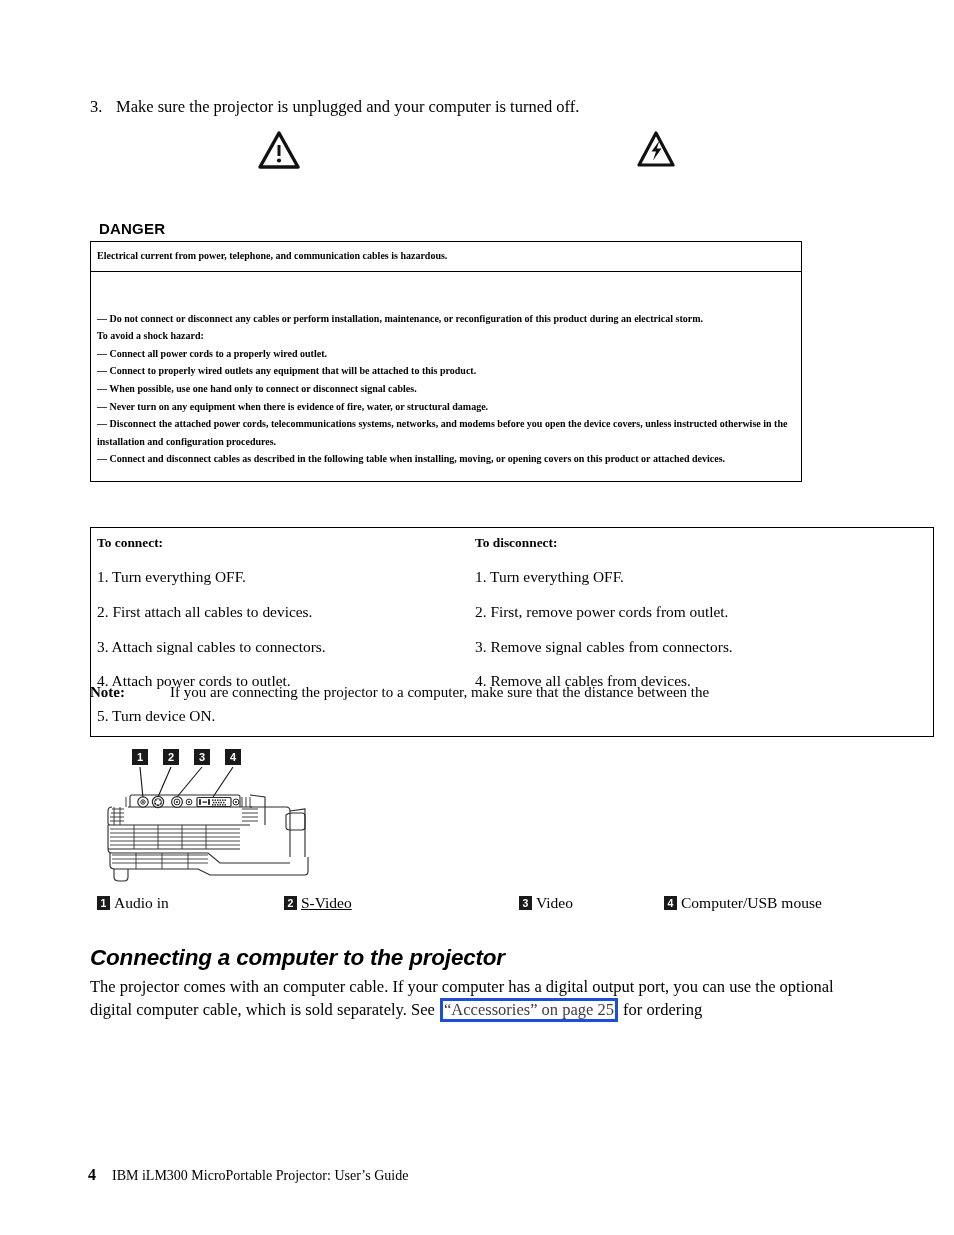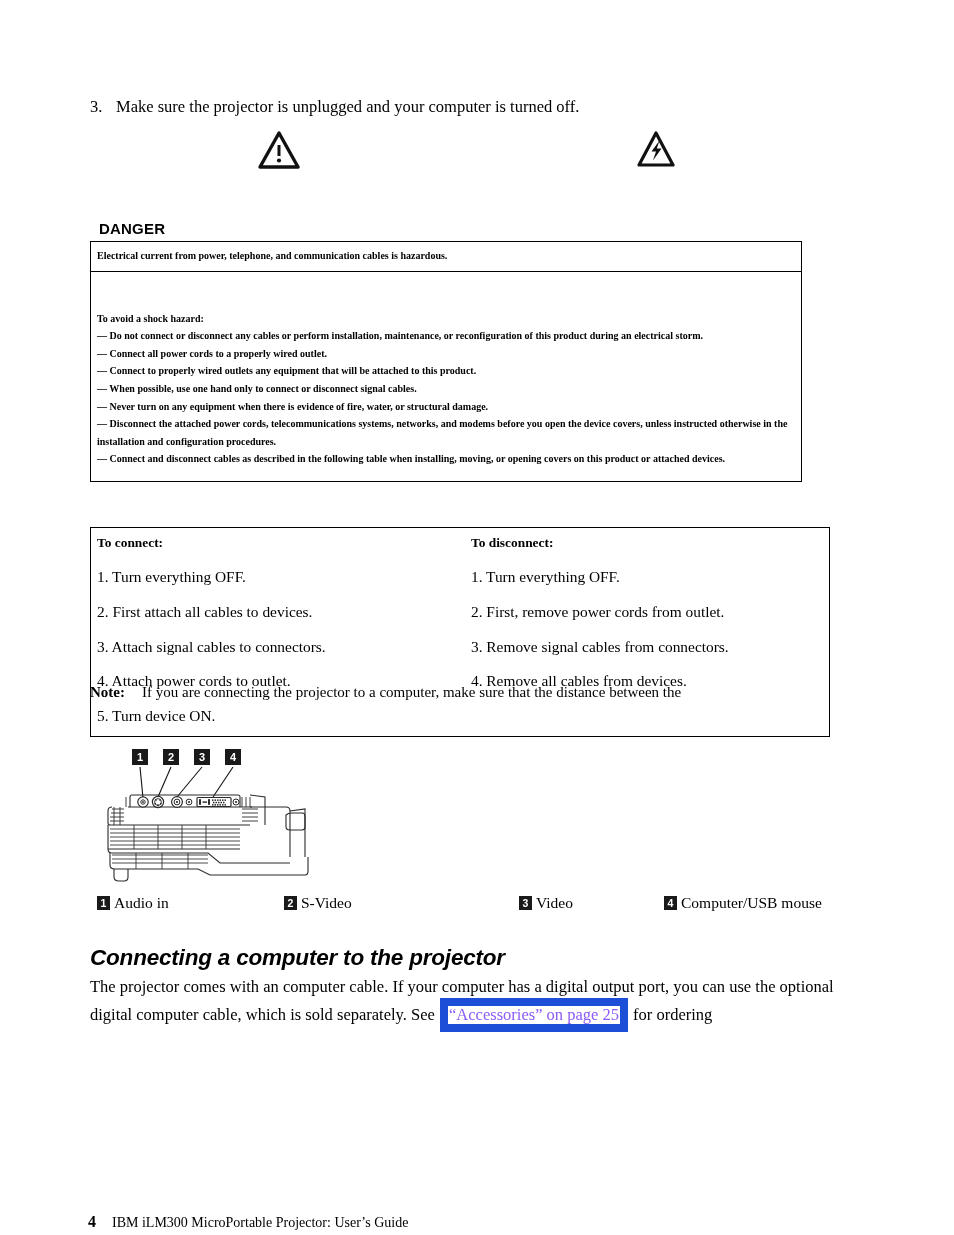"To avoid a shock hazard:" p { order: before "— Do not connect or" -> after "— Do not connect or" }
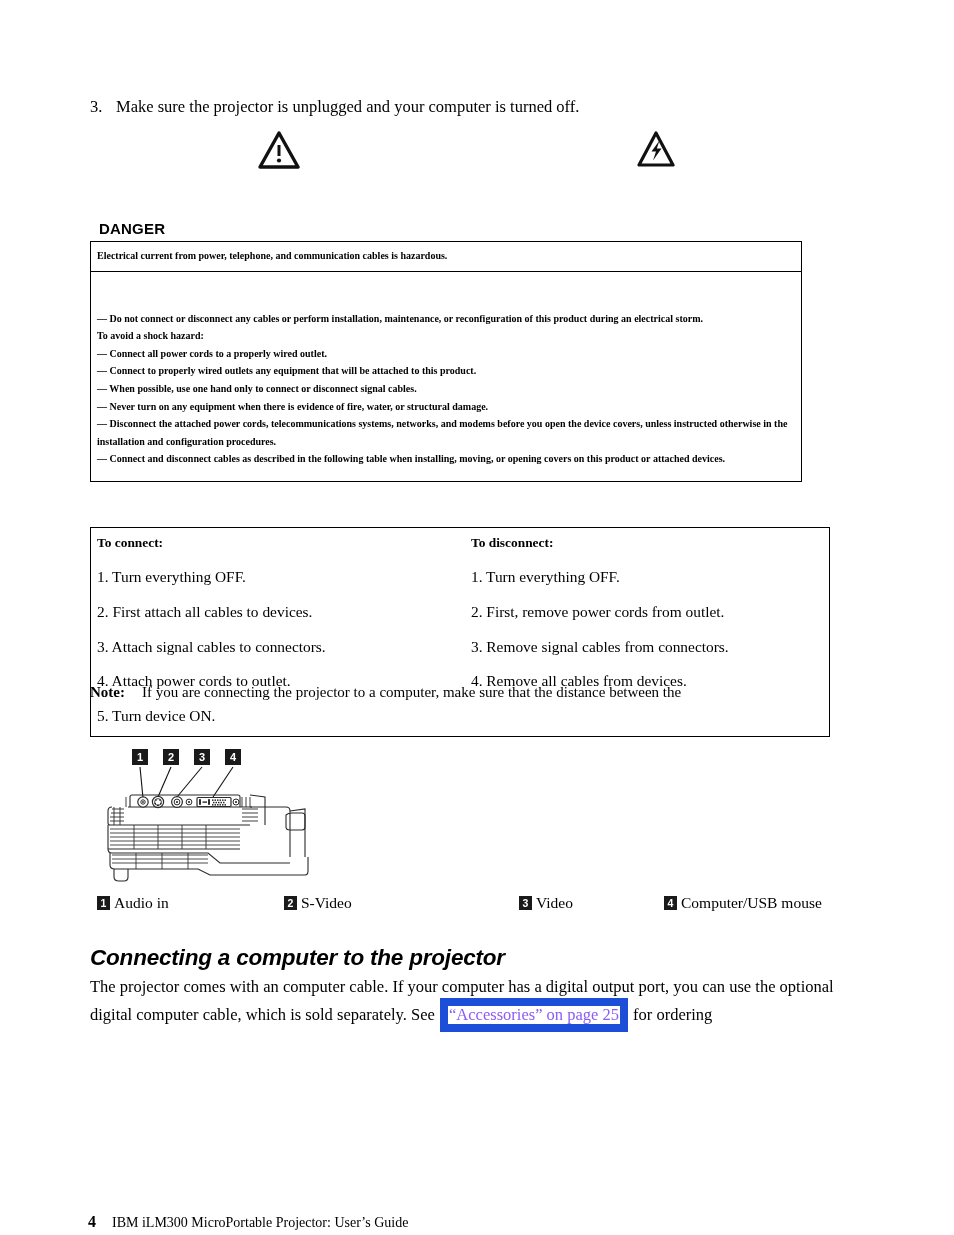"To connect:" .cd-table { width: 740px -> 844px }
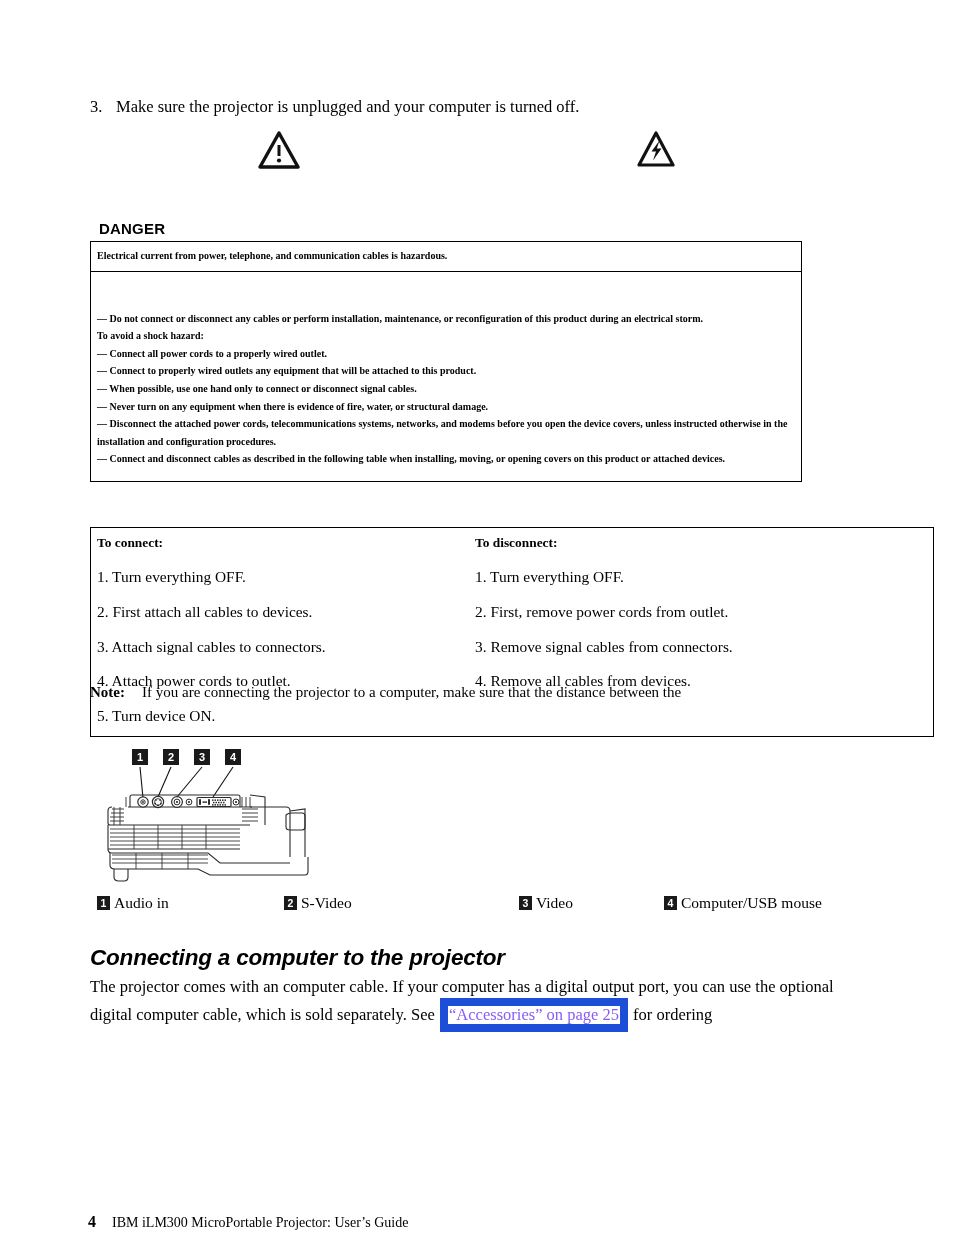"If you are connecting the" .note-first { margin-left: 52px -> 80px }
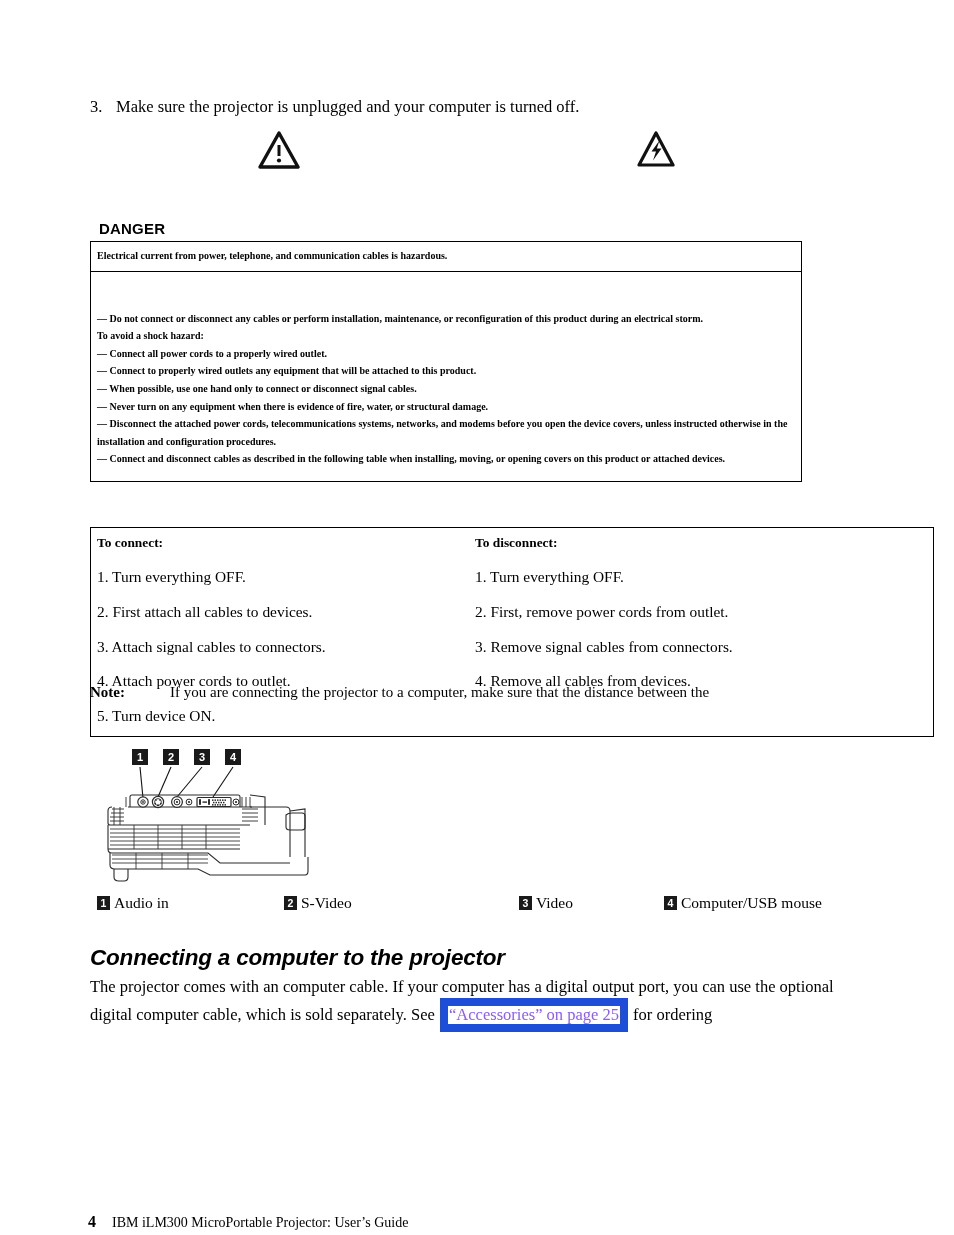"2 S-Video" .legend-2 { text-decoration: none -> underline }
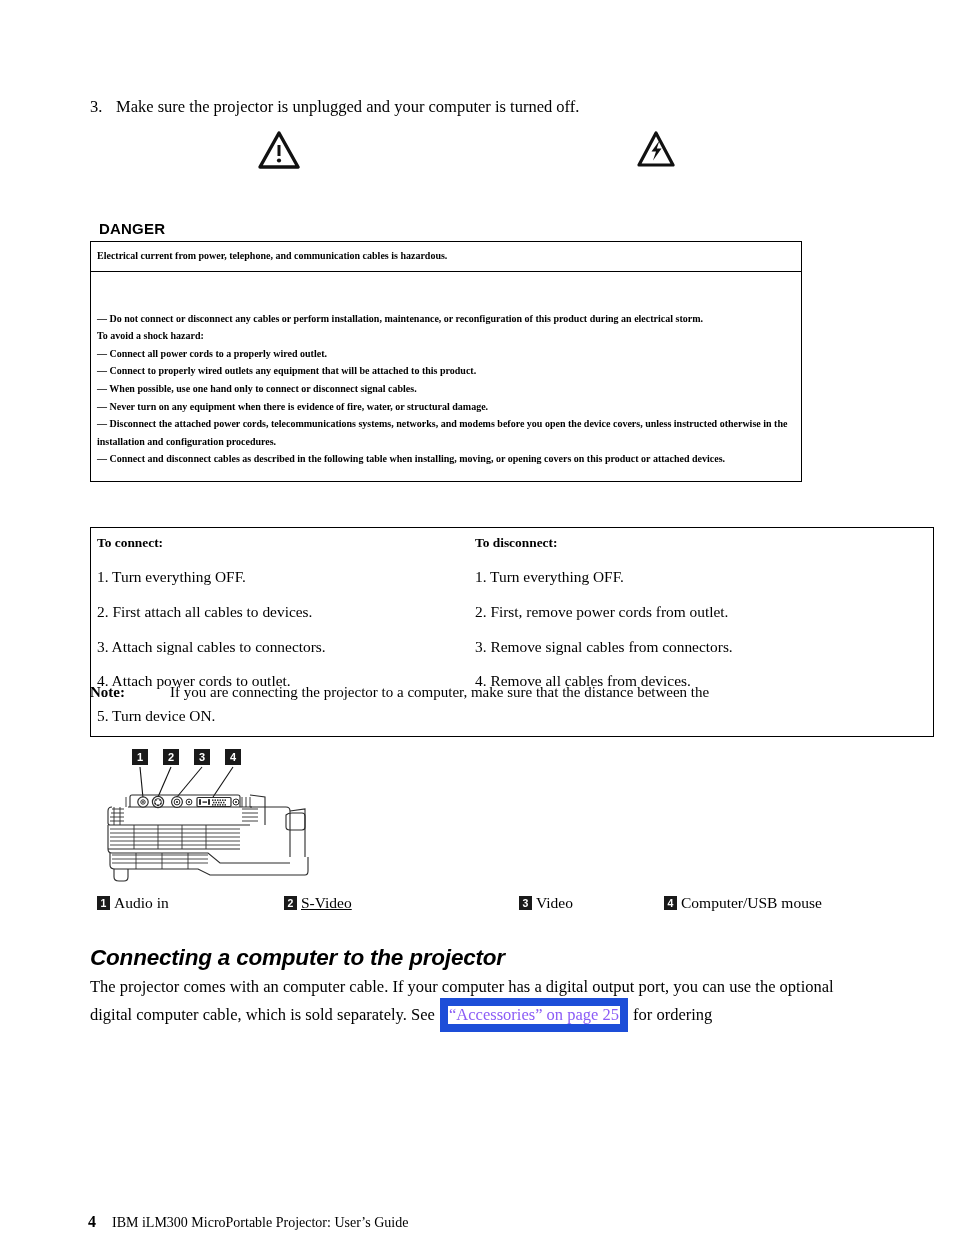"“Accessories” on page 25" .xref { border: 8px solid #1d4ed8 -> 3px solid #1d4ed8; color: #8b5cf6 -> #404040 }
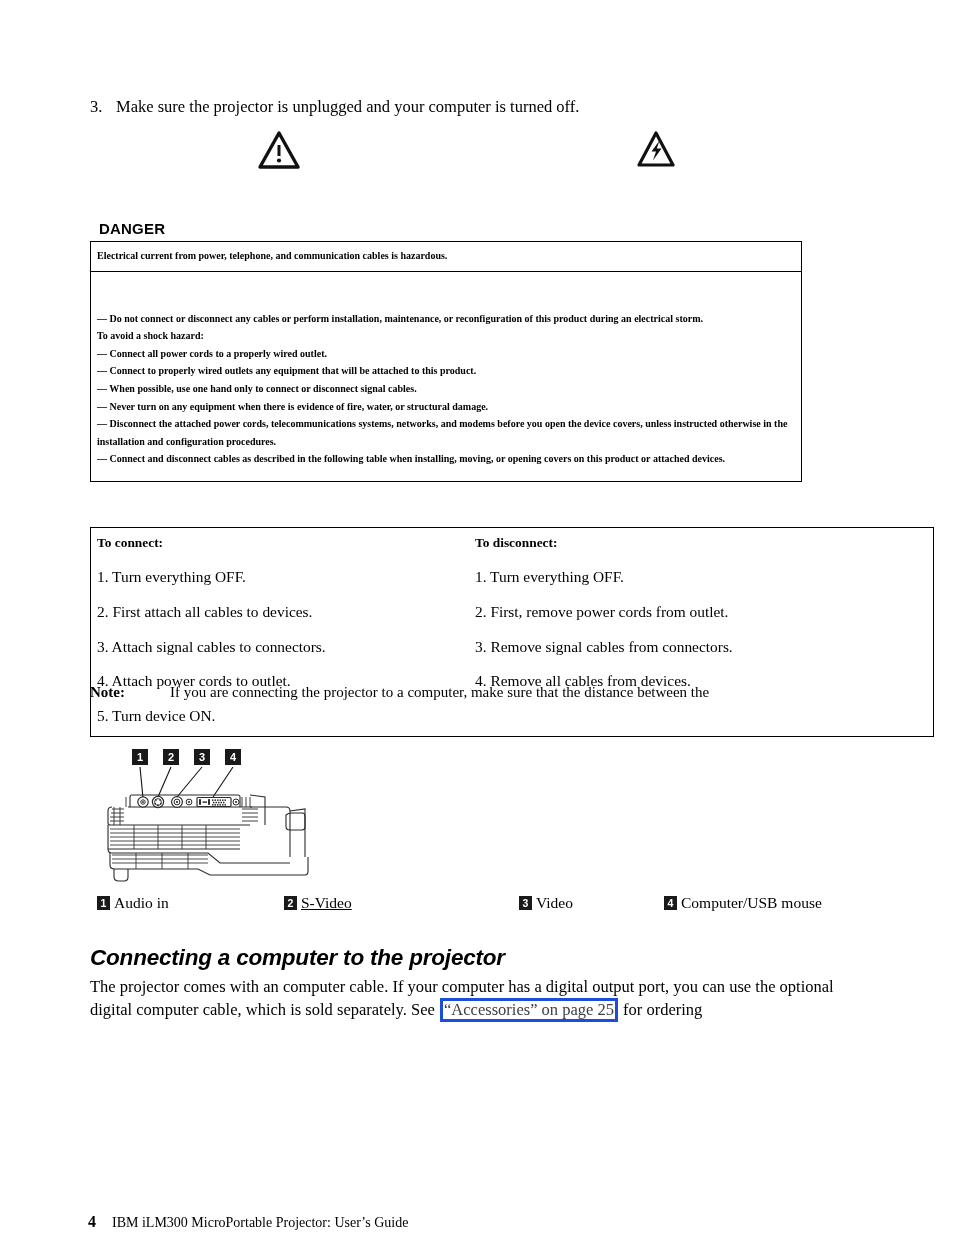"4 IBM iLM300 MicroPortable Projector:" .footer { line-height: 24px -> 18px; margin-top: 44px -> none }
